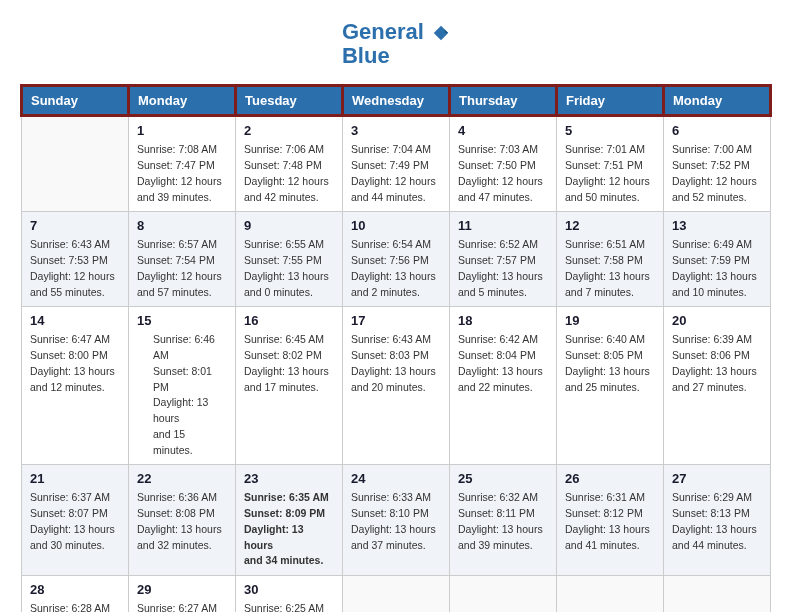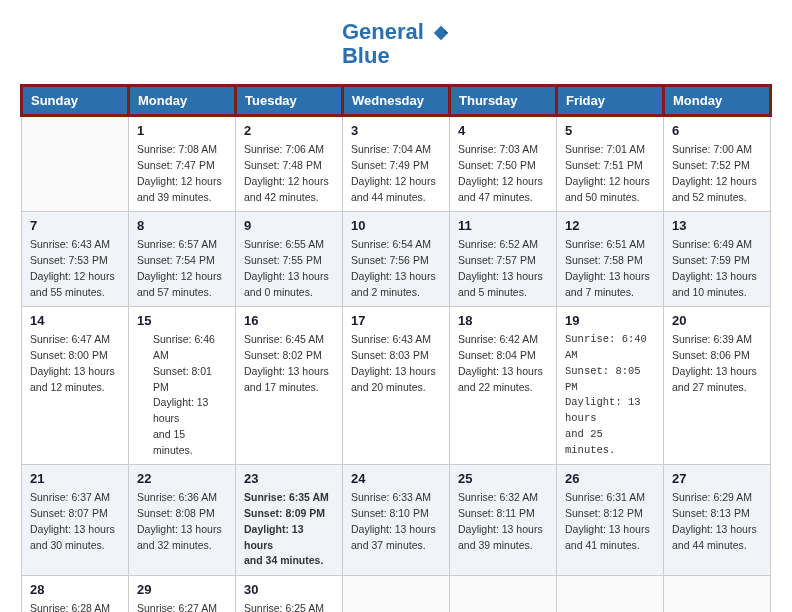"Sunrise: 6:40 AM" div.day-info { font-family: Liberation Mono, monospace -> none }
